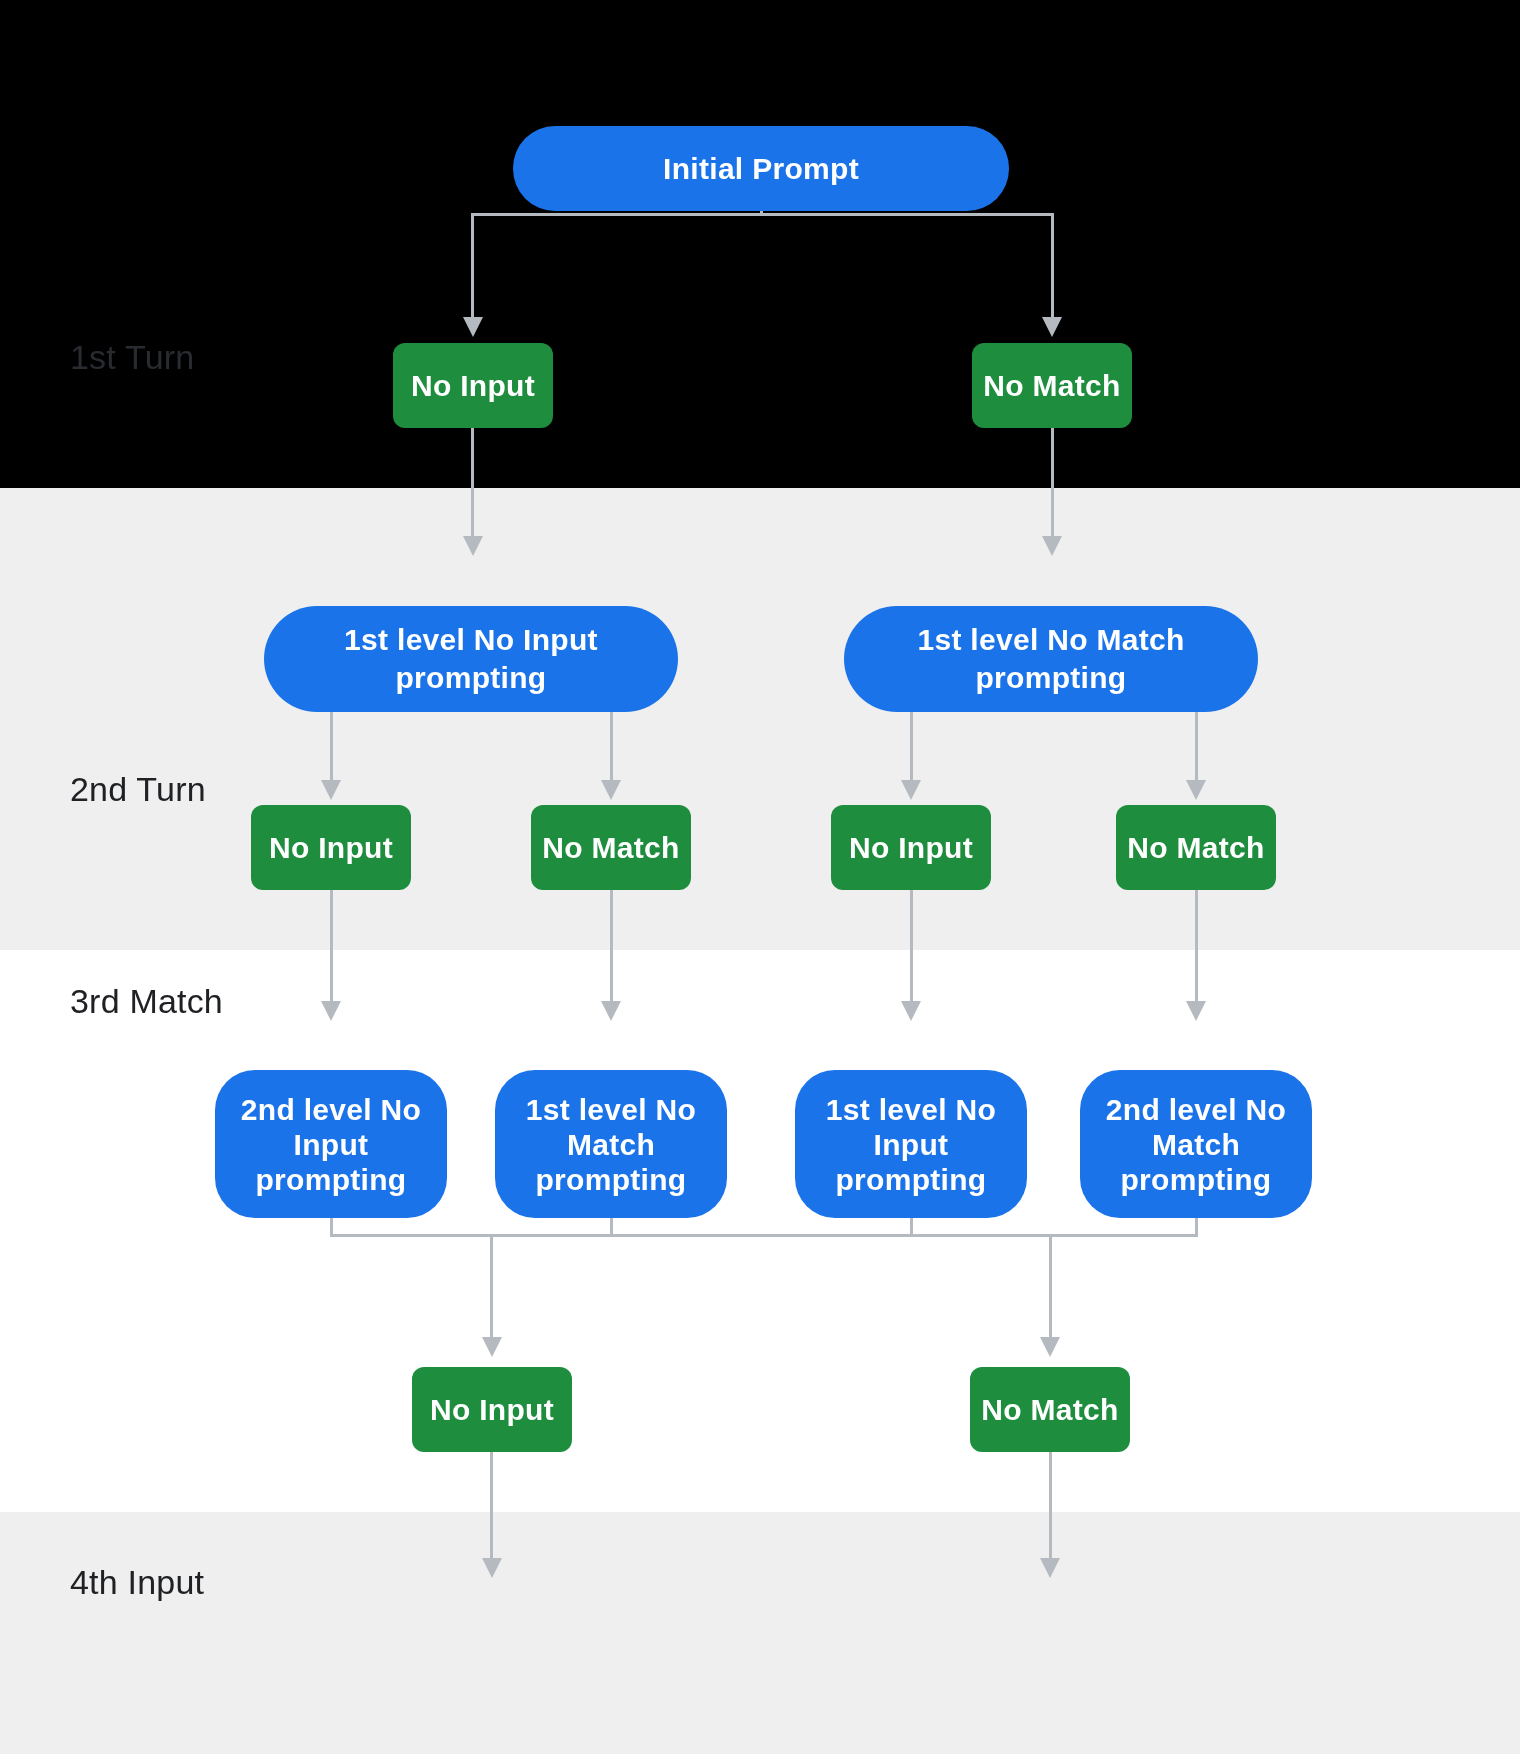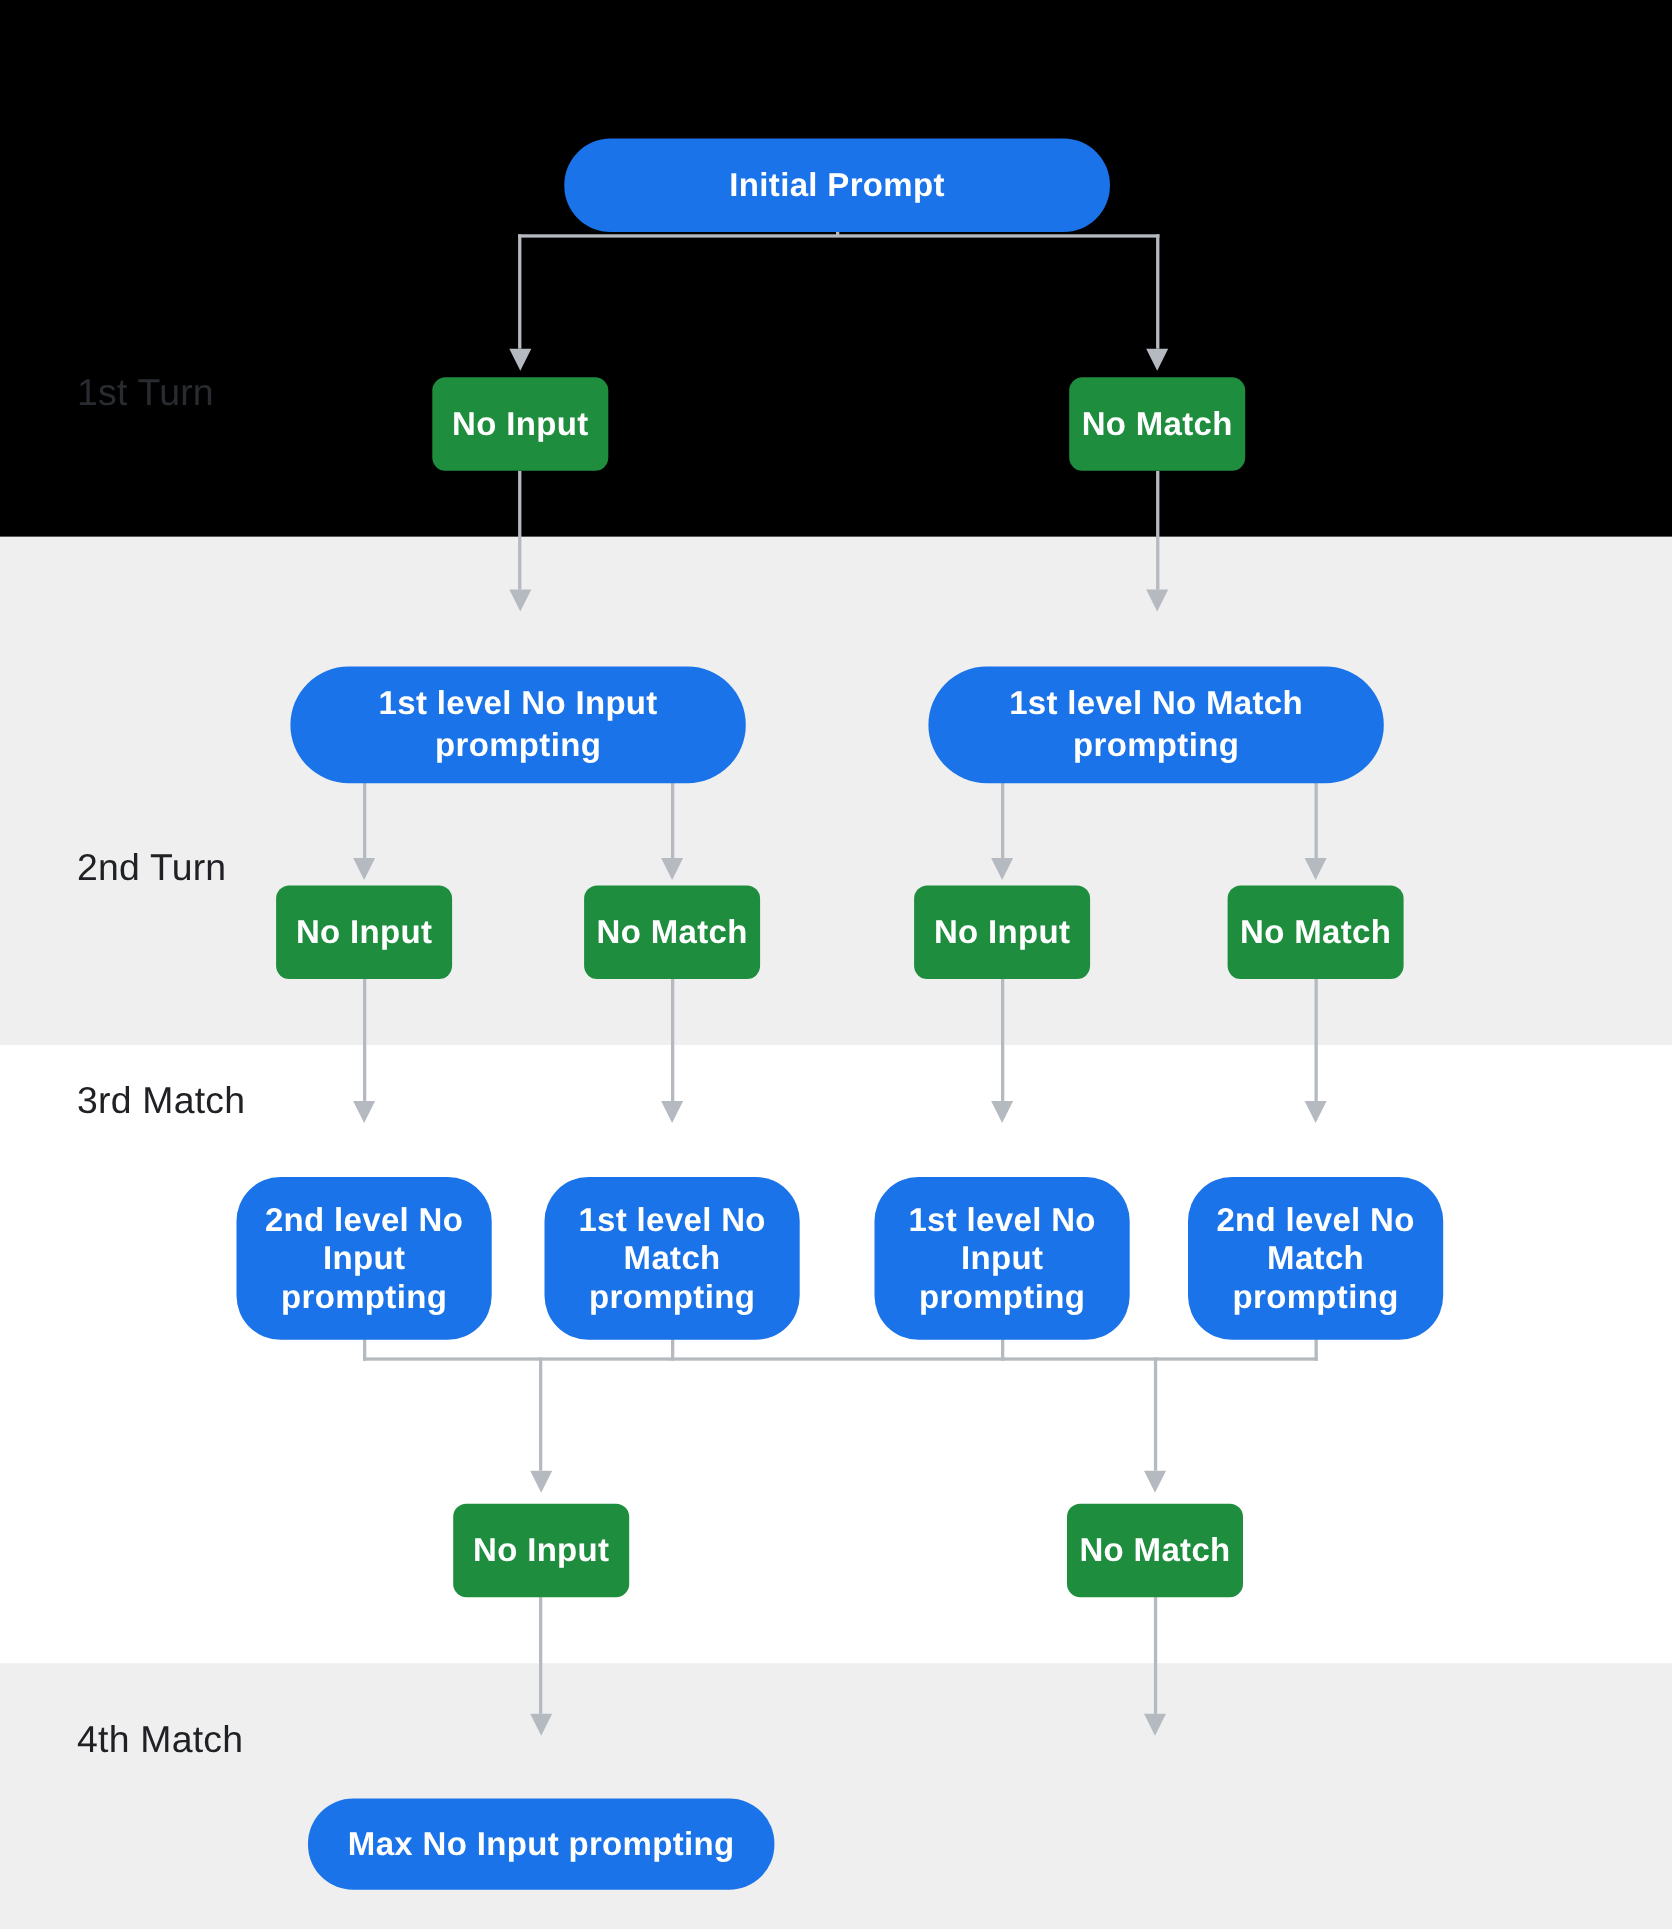"4th Match" div.turn-label { text: Match -> Input }
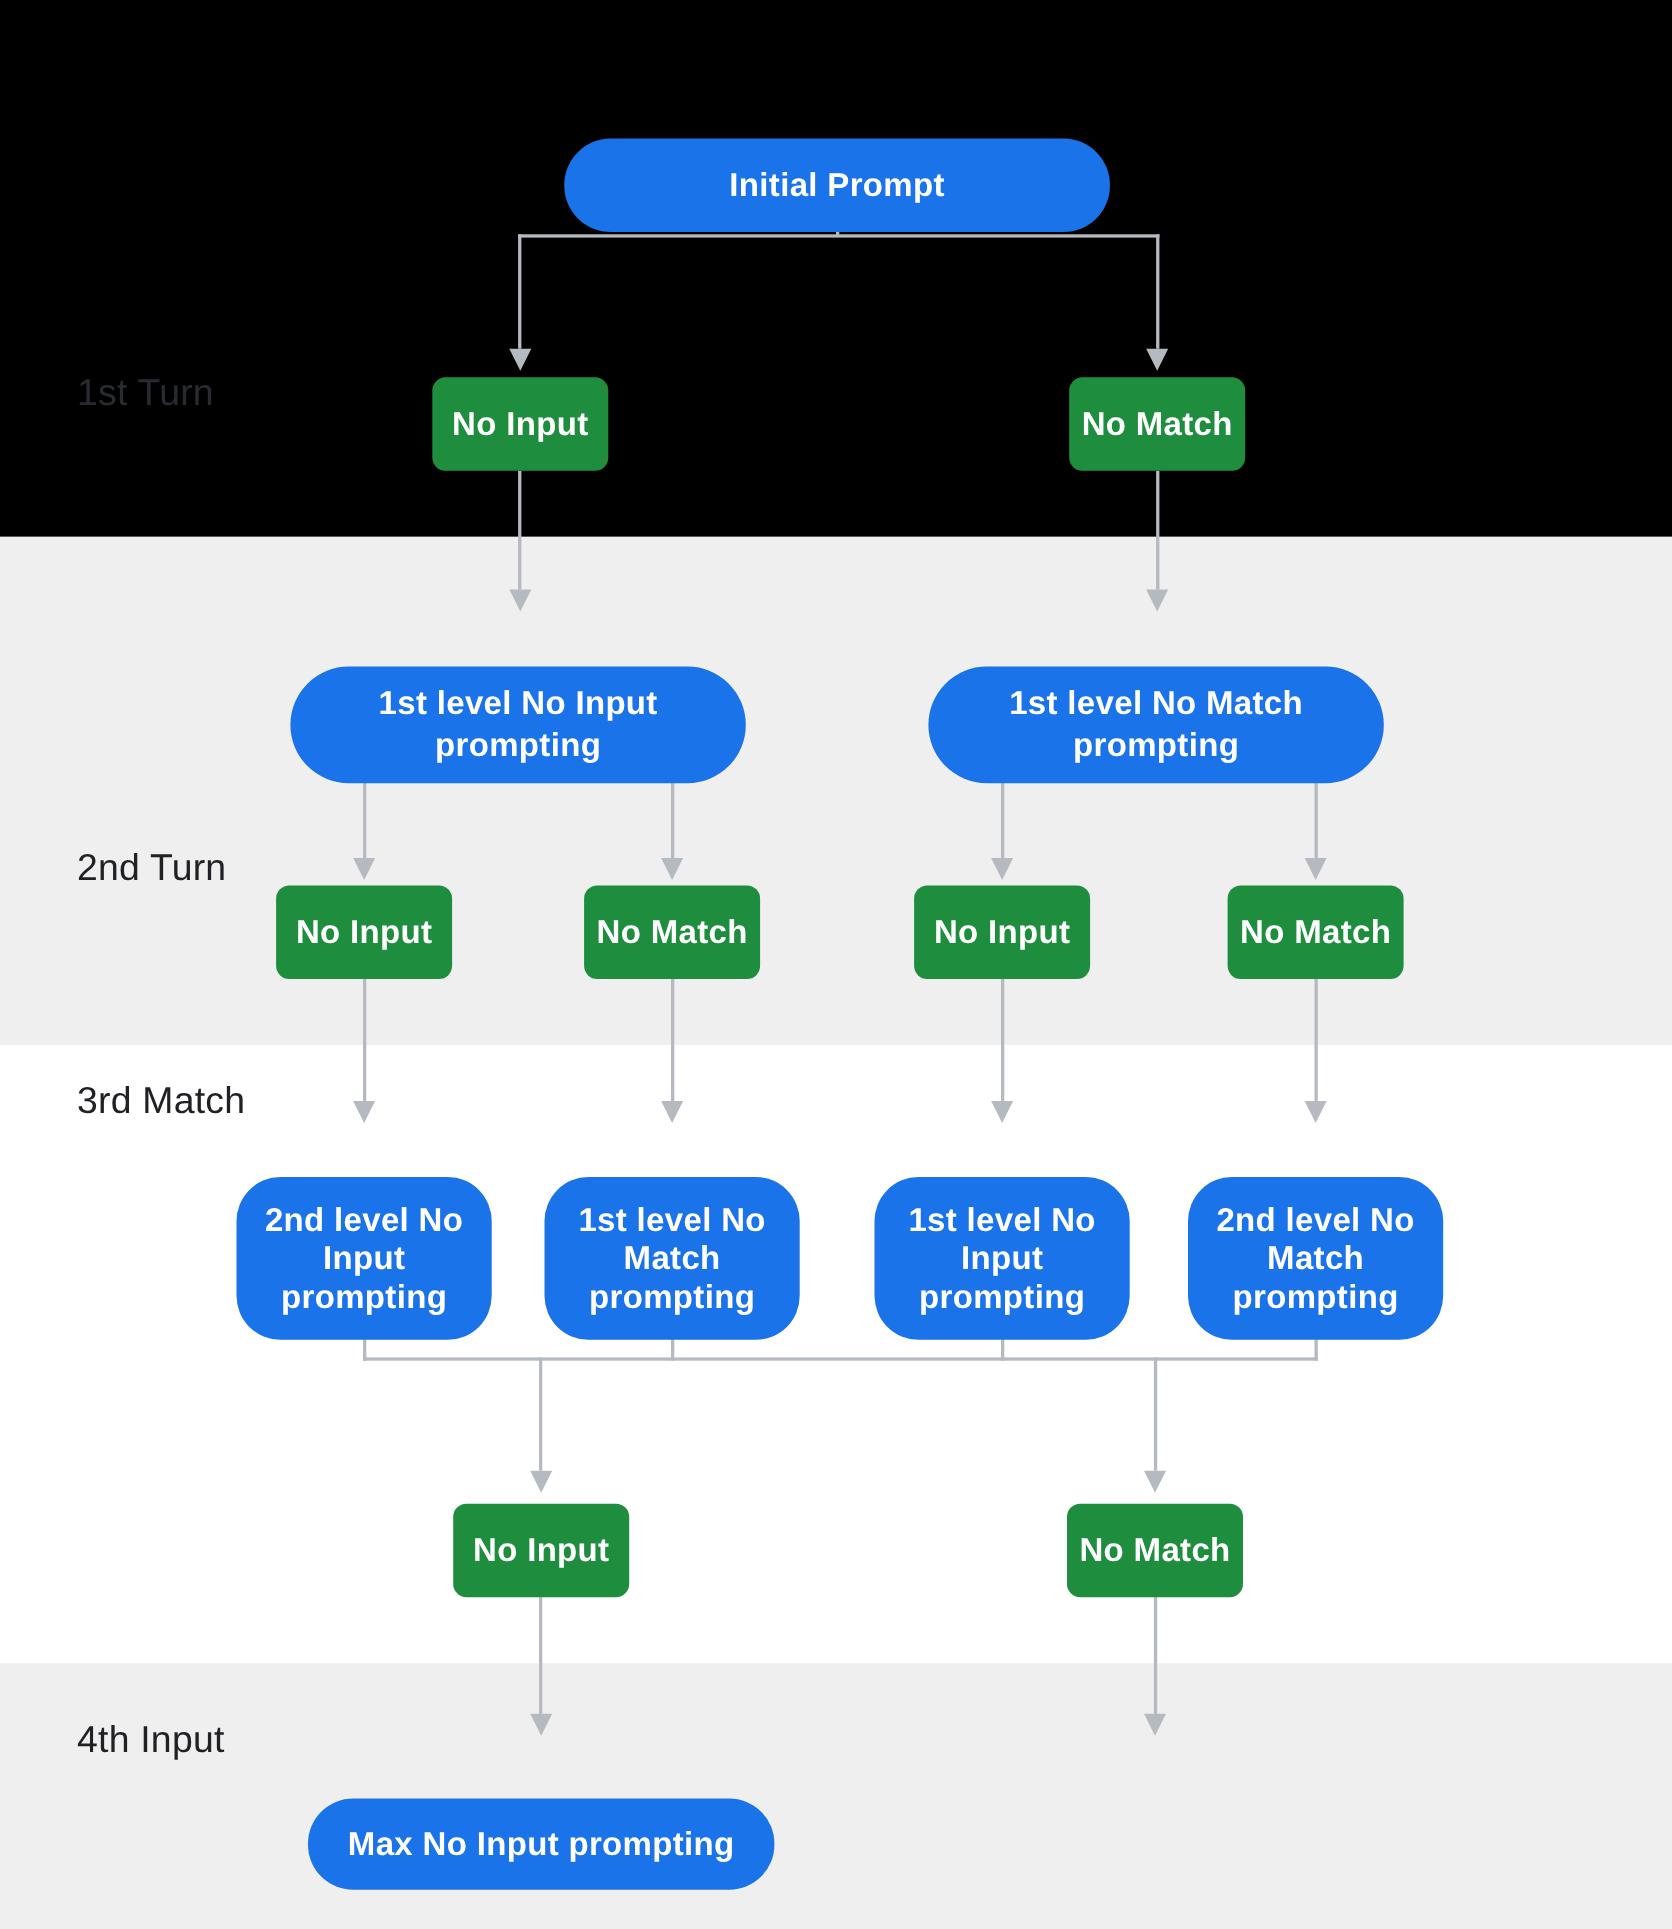"Max No Input prompting" div.node { html: <div>Max No Input prompting</div> -> none }
